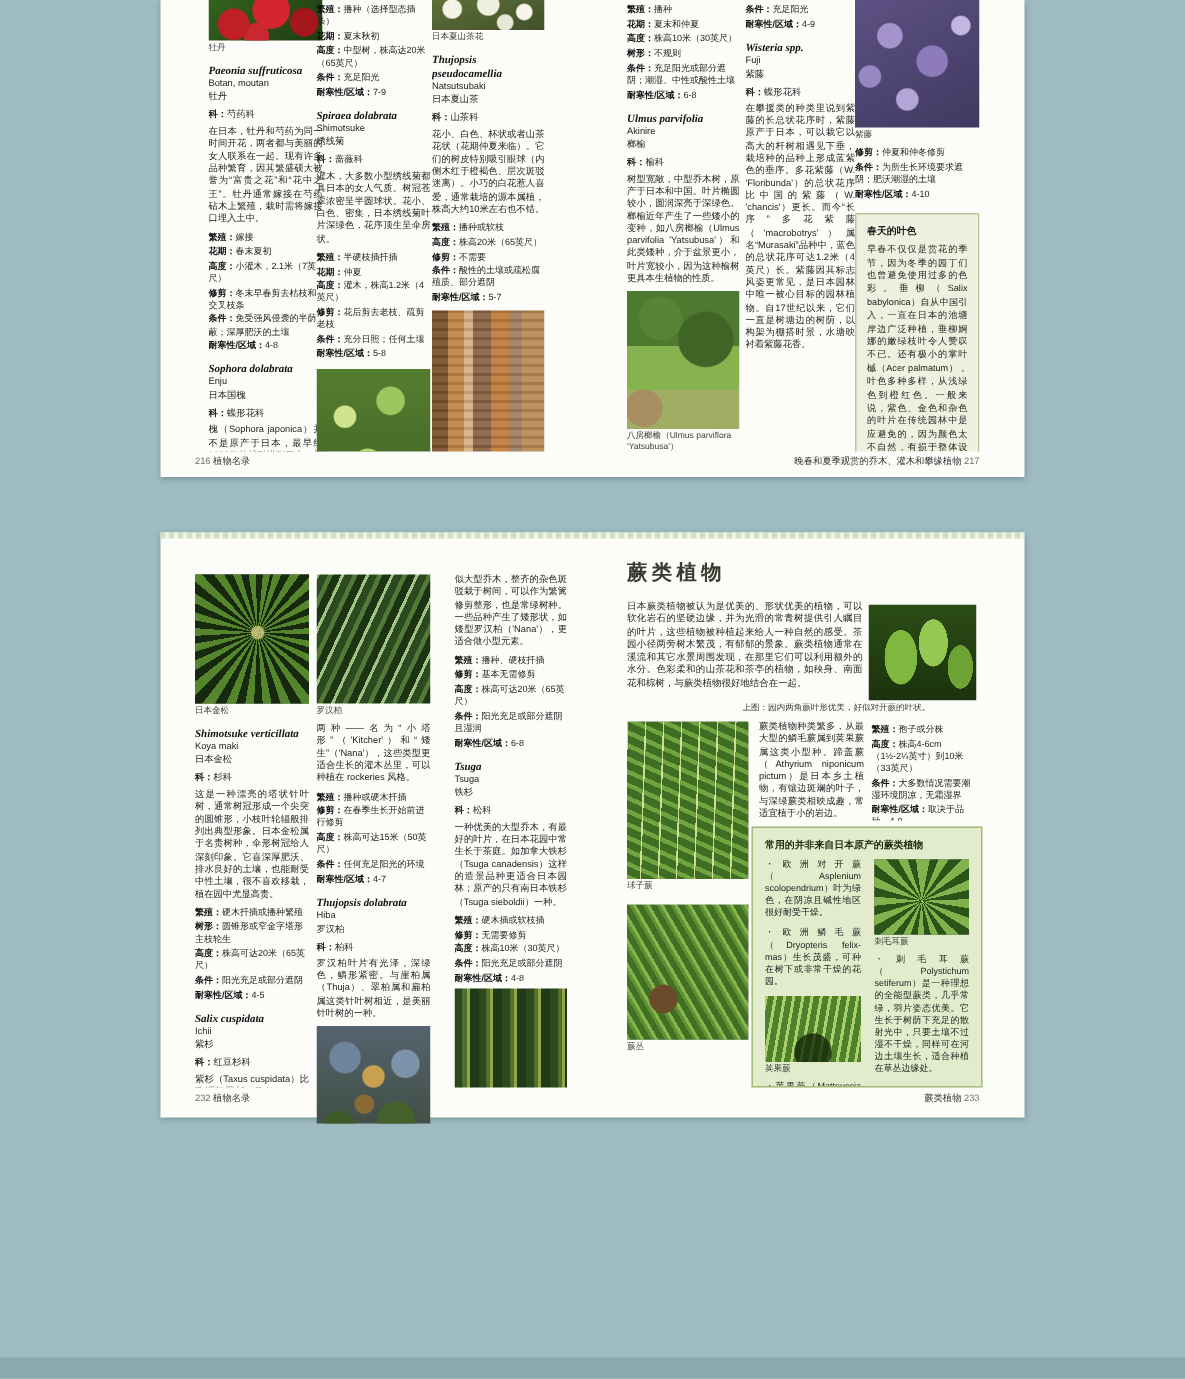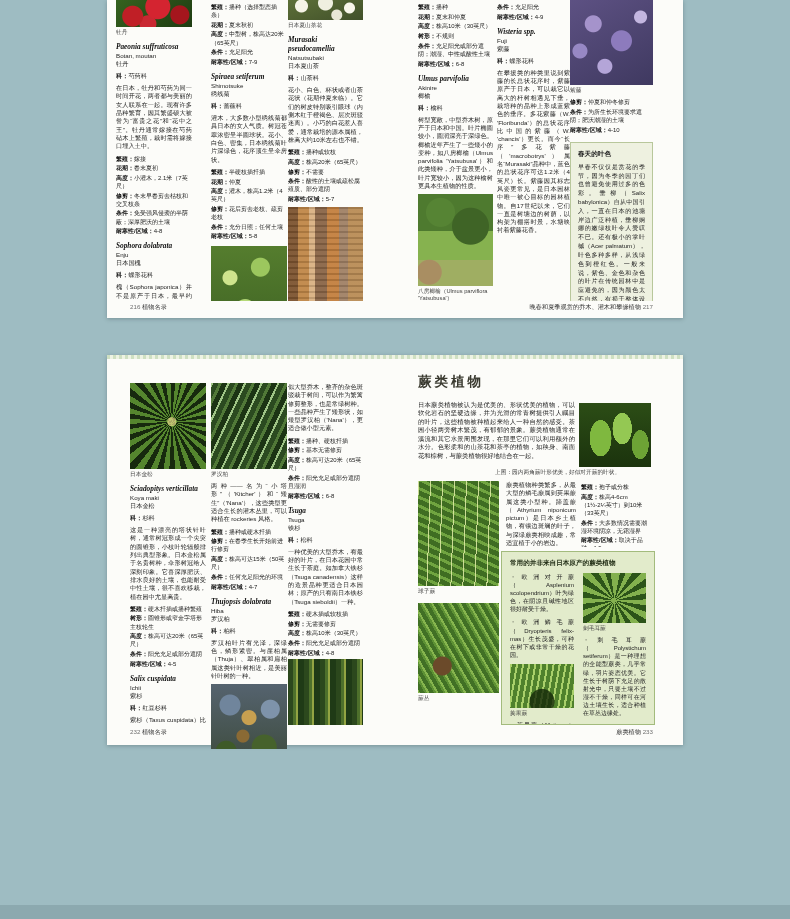"Murasaki pseudocamellia" div.latin { text: Murasaki -> Thujopsis }
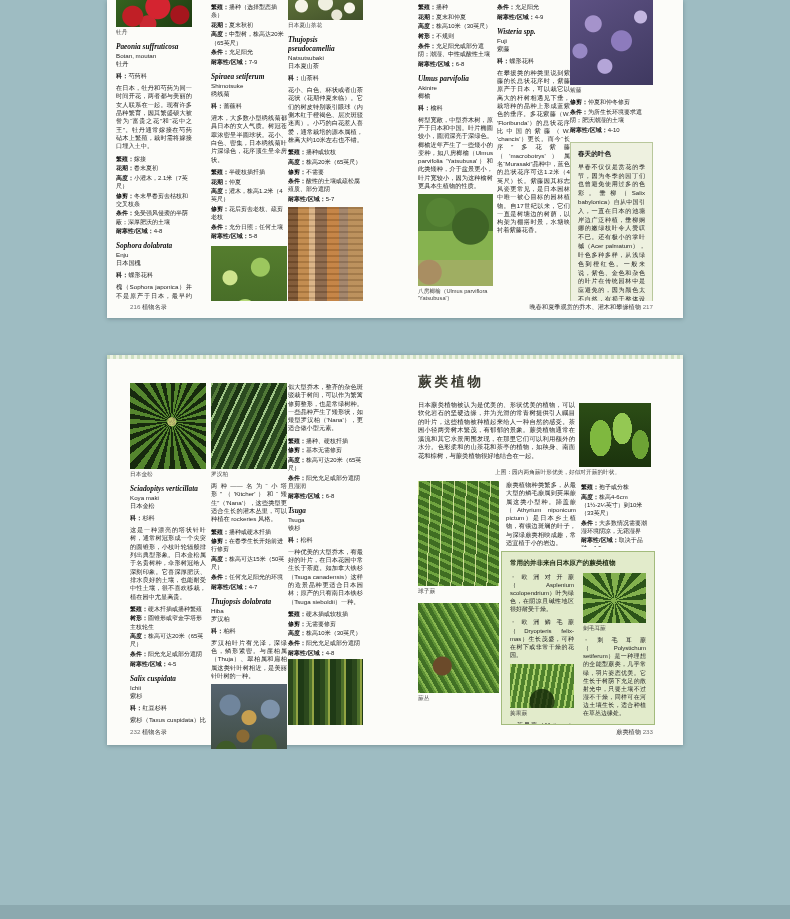"Paeonia suffruticosa" div.col { left: 9px -> 32px }
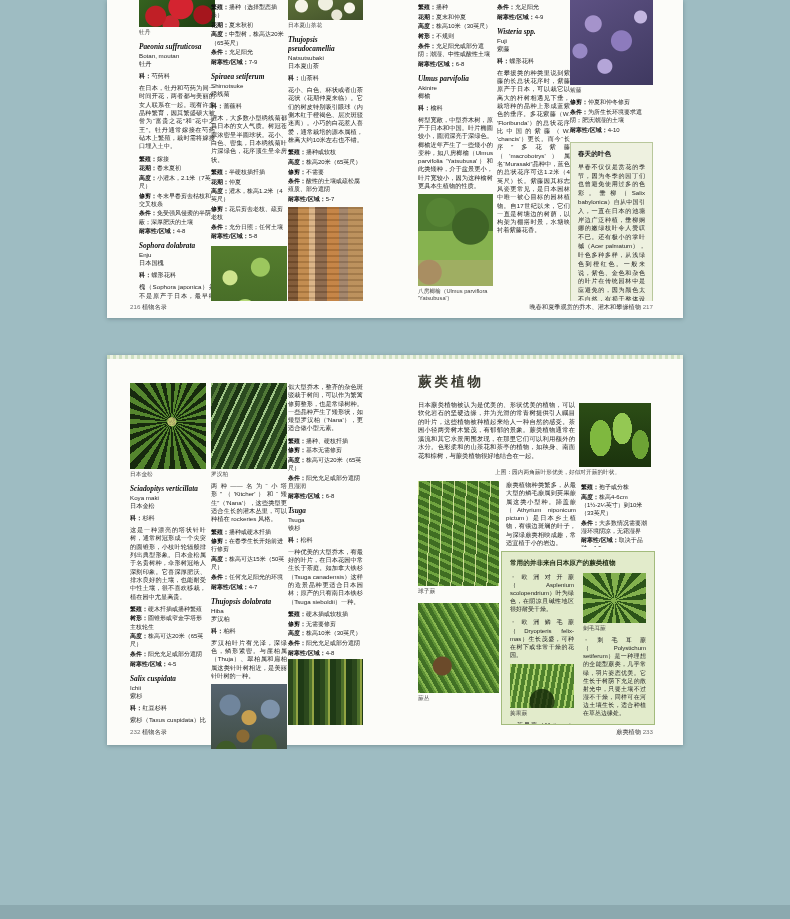"Spiraea setiferum" div.latin { text: setiferum -> dolabrata }
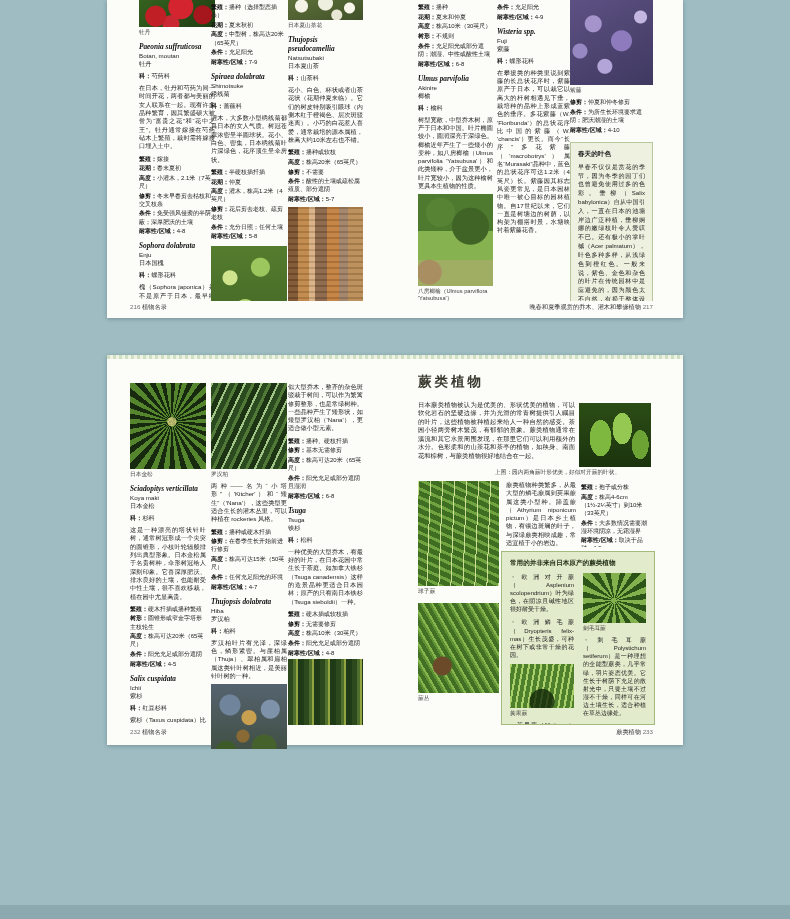"Sciadopitys verticillata" div.latin { text: Sciadopitys -> Shimotsuke }
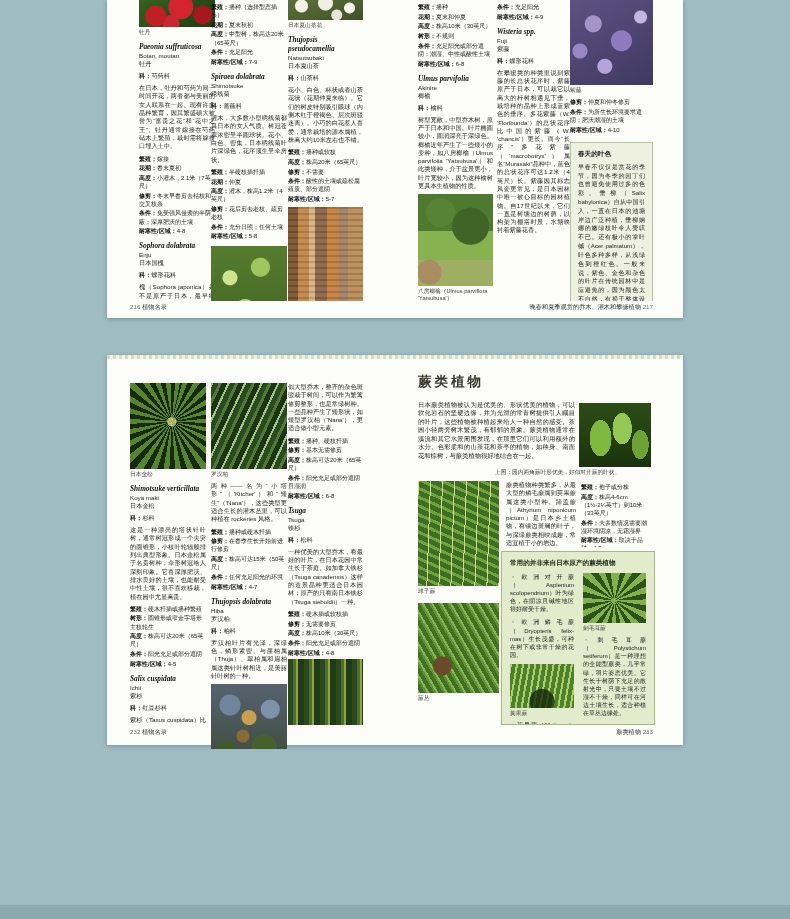"Tsuga" div.col { left: 181px -> 196px }
